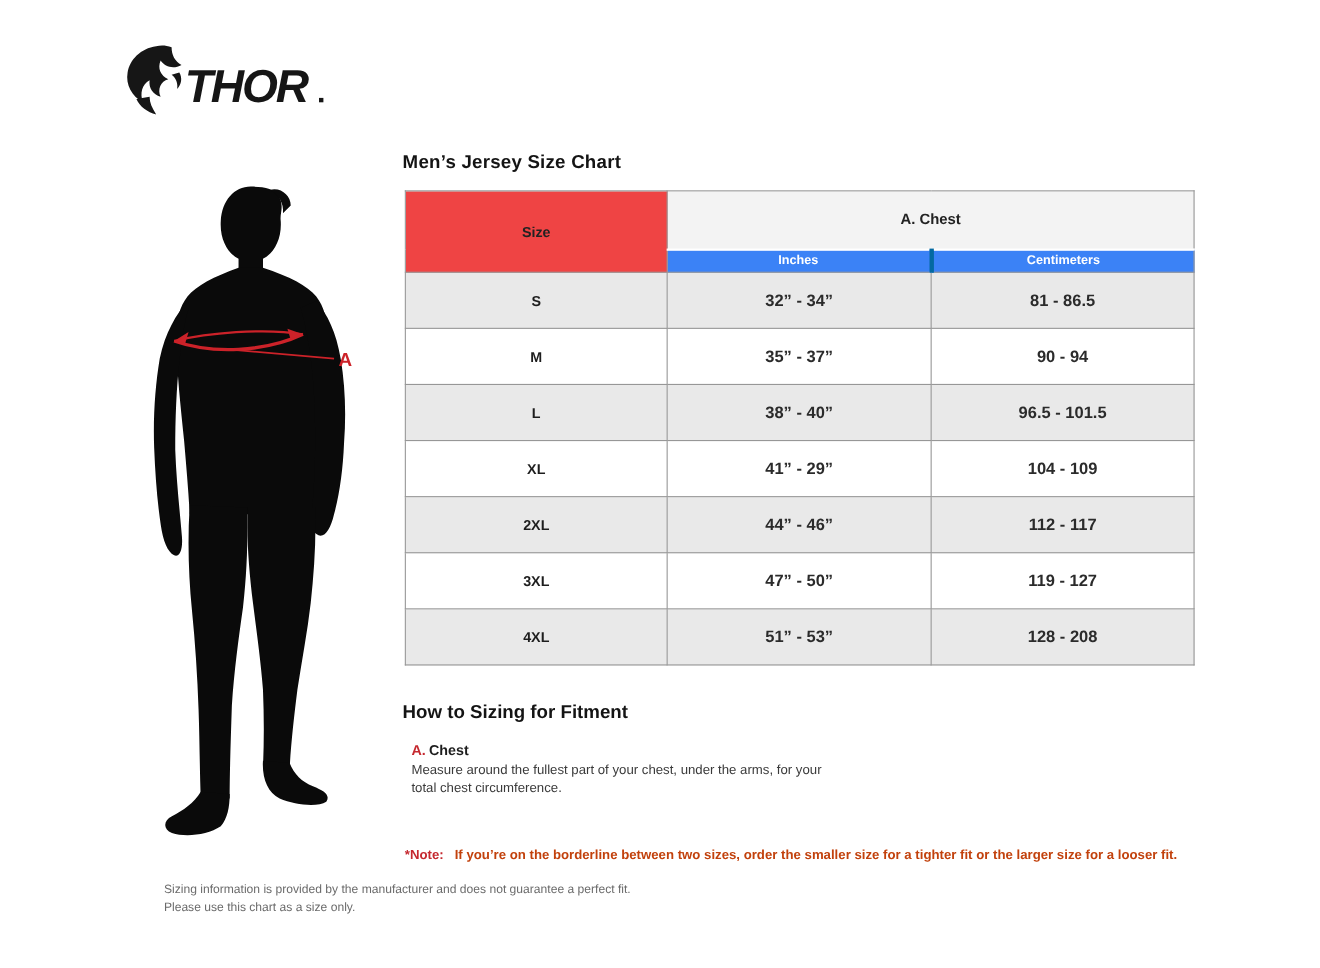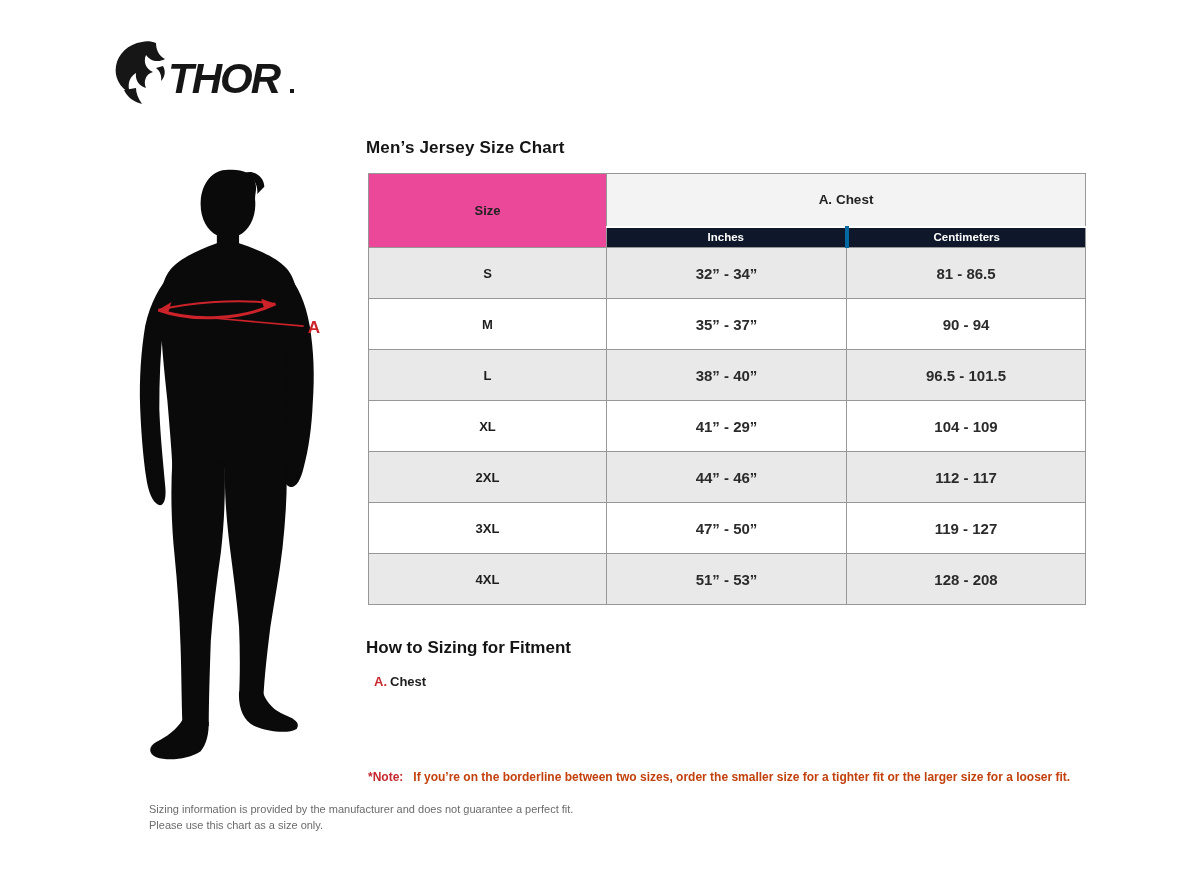"Size" .size-table th.corner { background: #ec4899 -> #ef4444 }
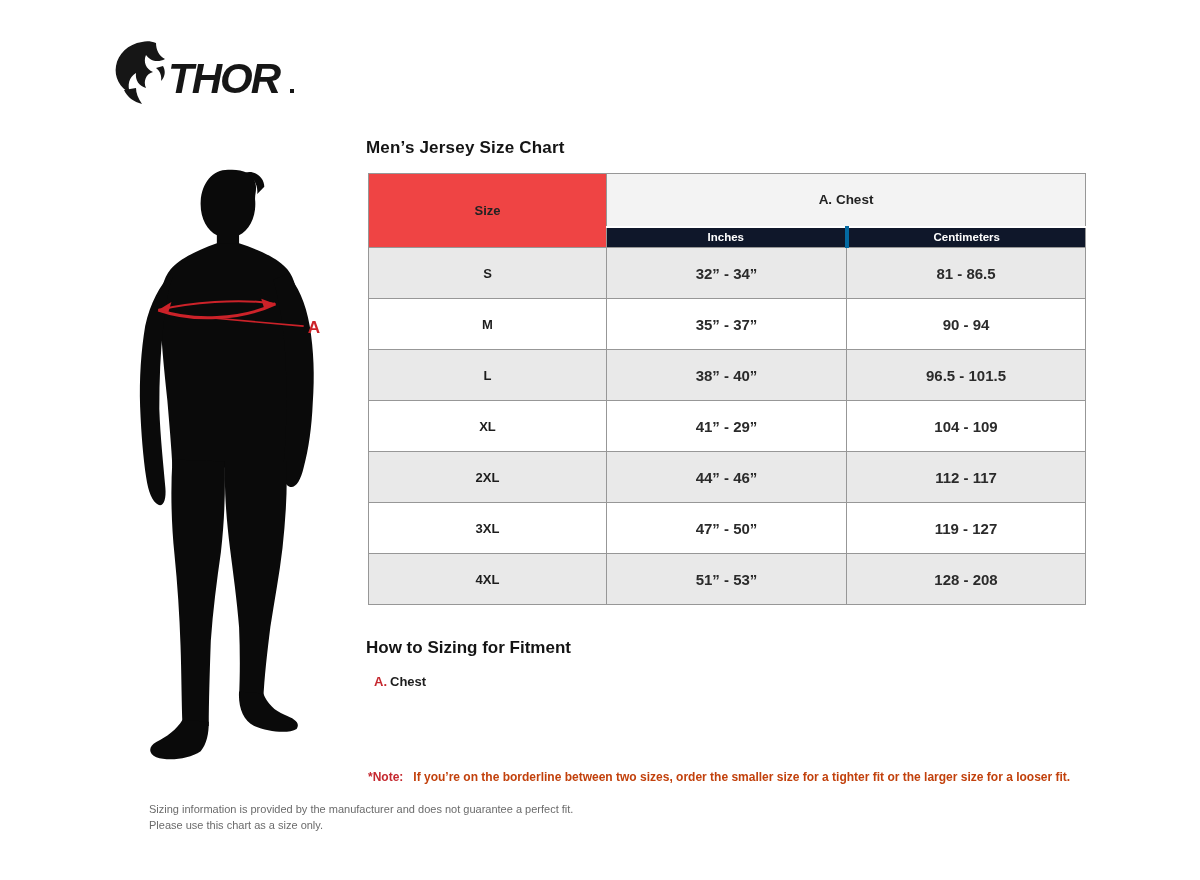"Inches" .size-table th.bar { background: #0f172a -> #3b82f6 }
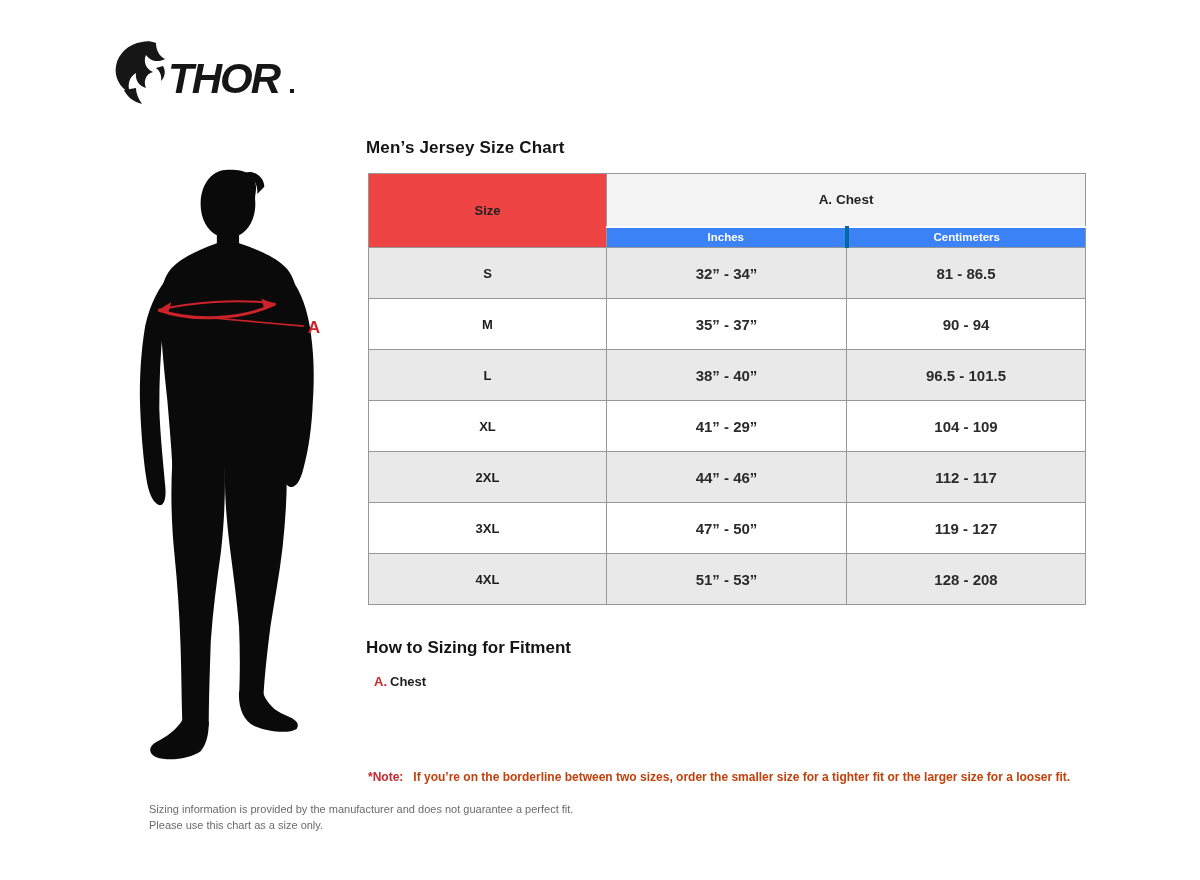"Measure around the fullest part" div.item-desc { html: none -> <div>Measure around the fullest part of your chest, under the arms, for your total chest circumference.</div> }
